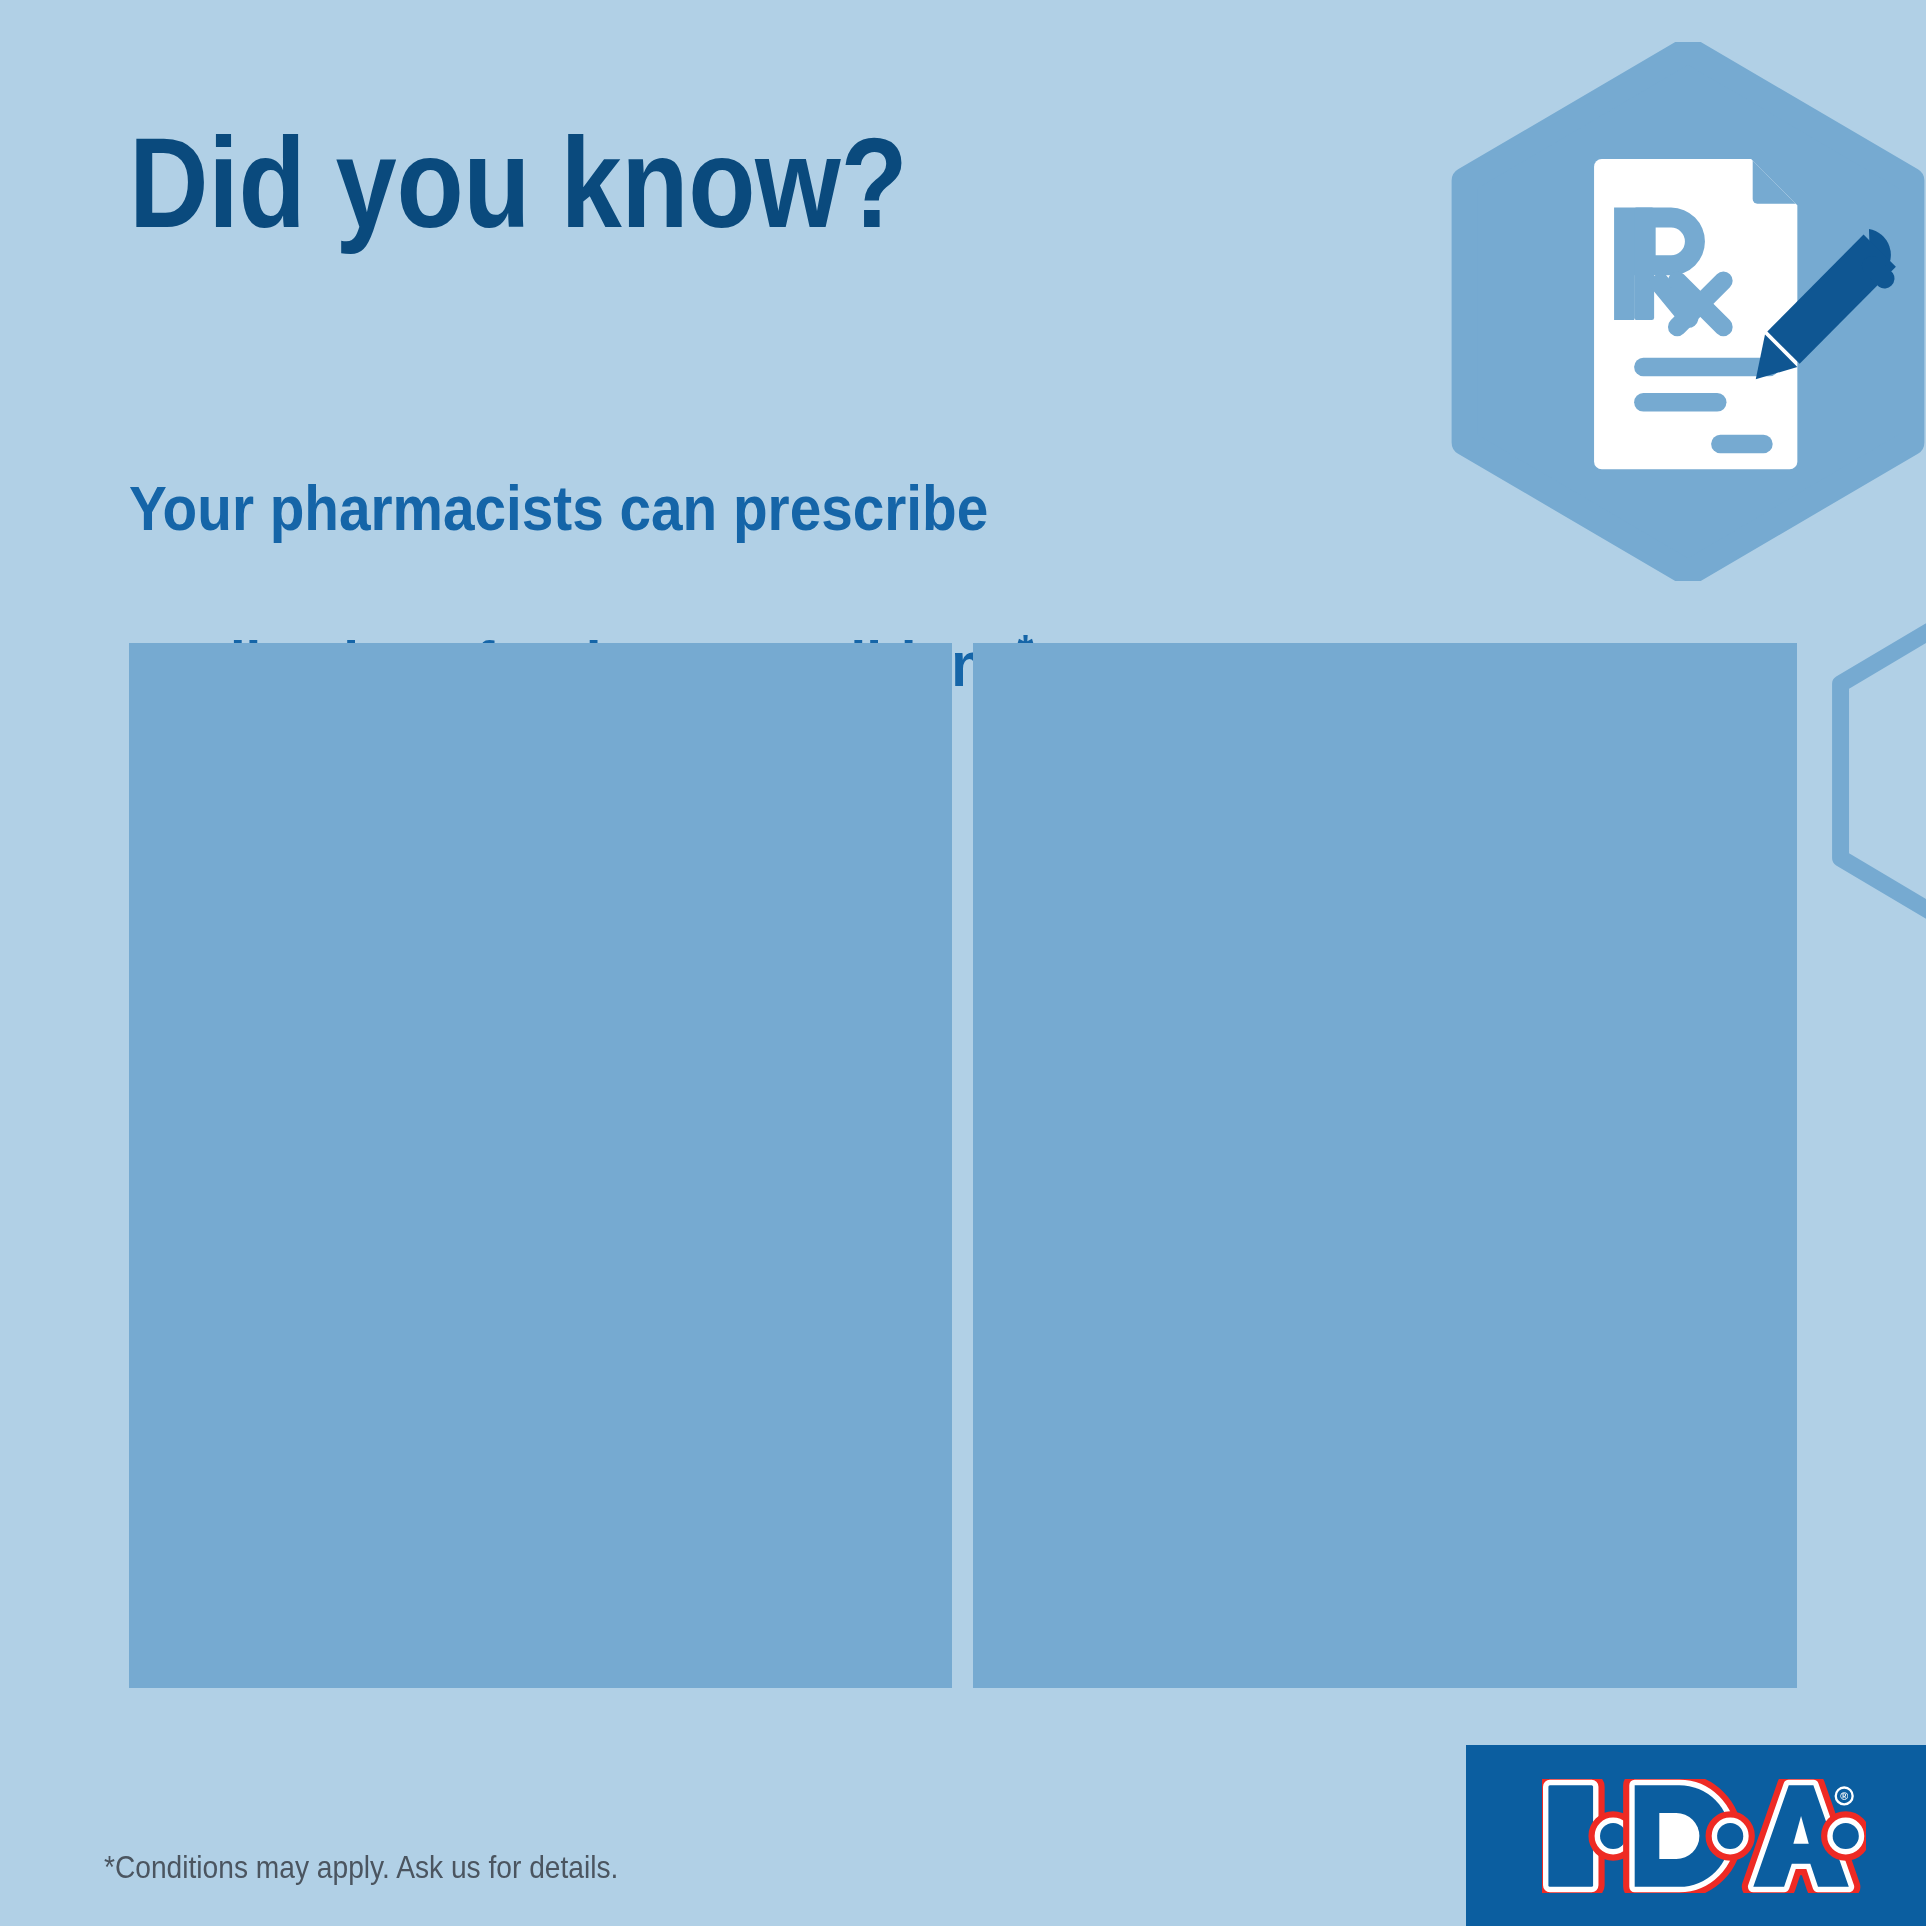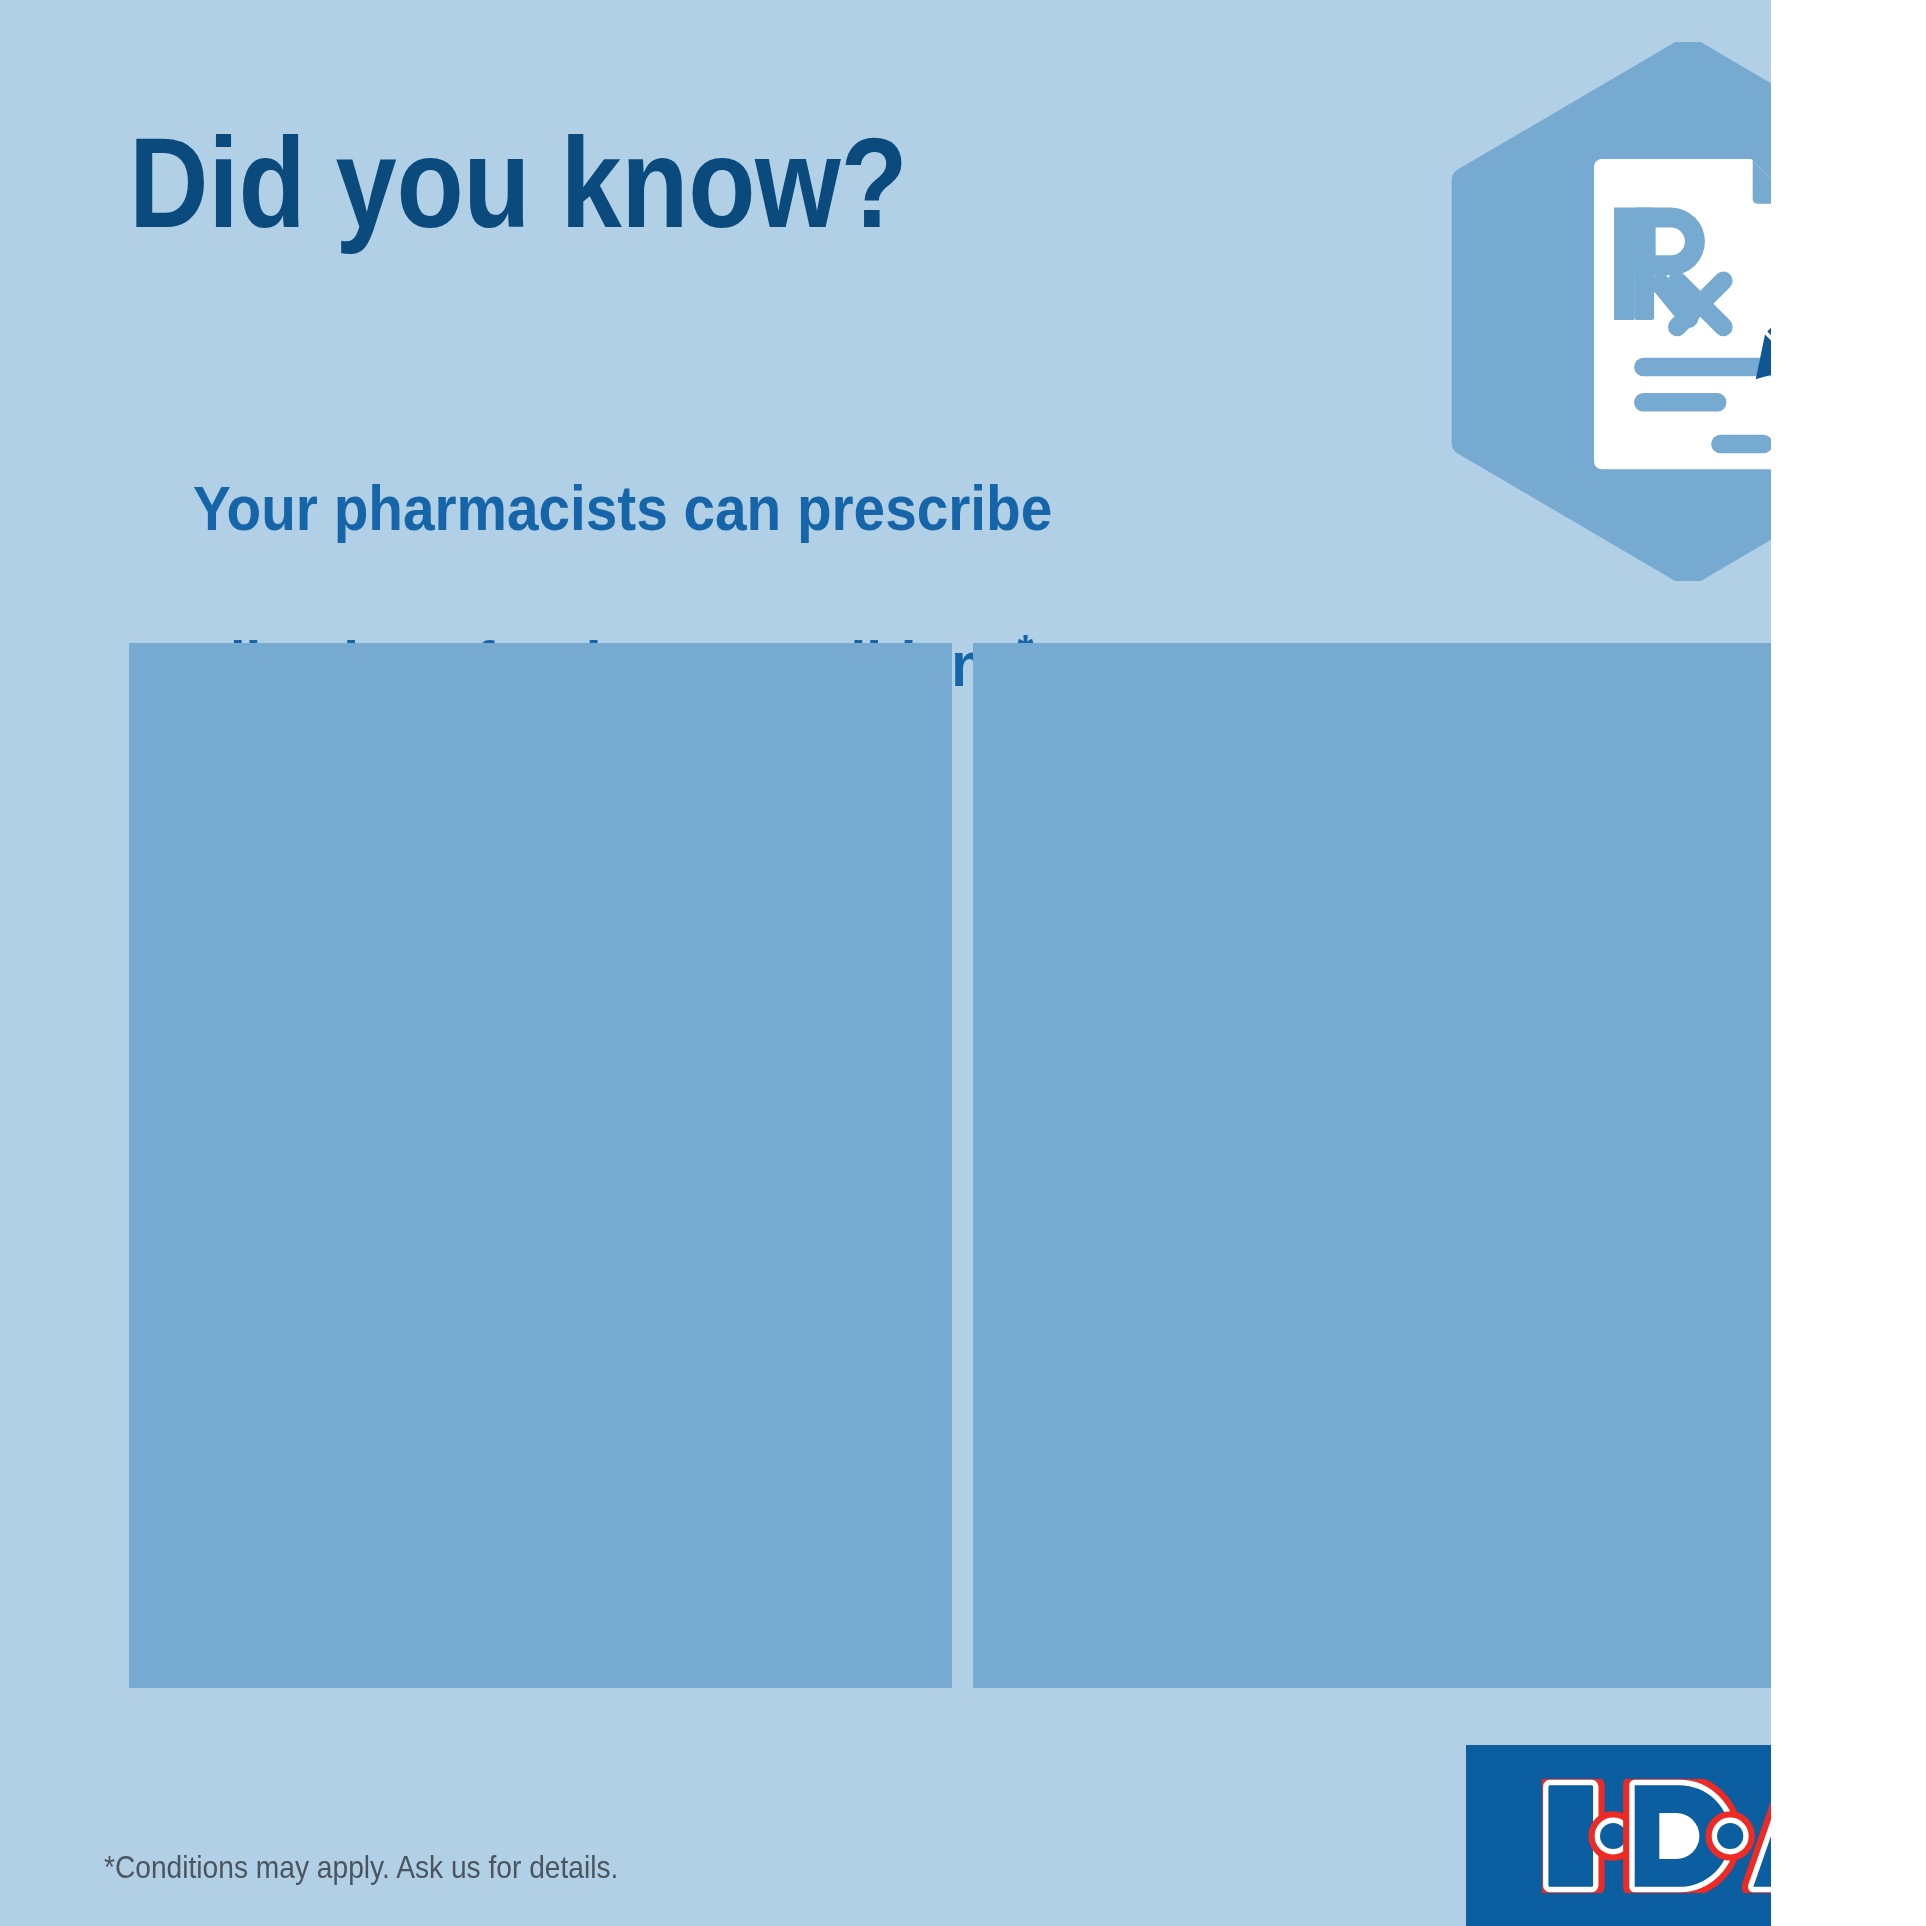"Did you know?" .poster { text-align: right -> none; width: 1771px -> 1926px }
